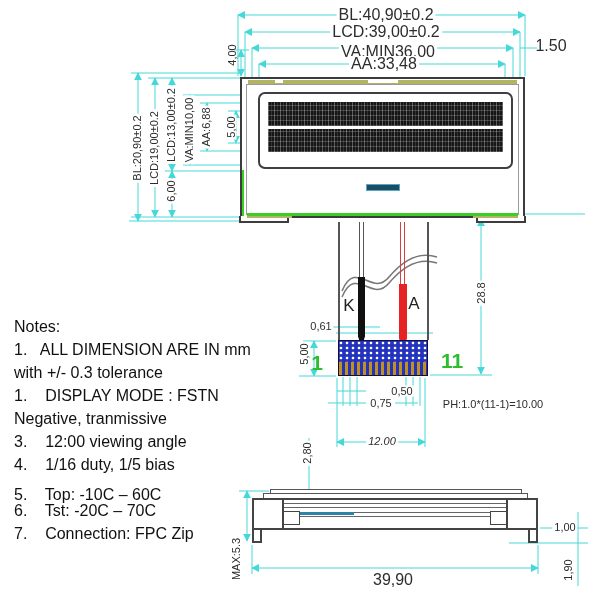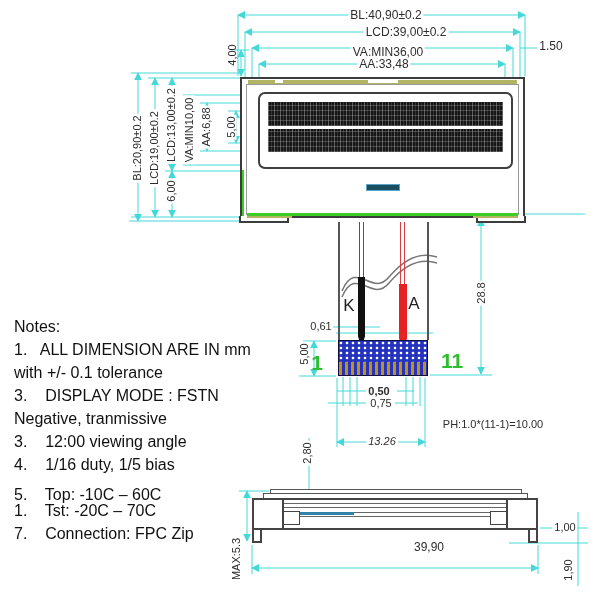"BL:40,90±0.2" .lg { font-size: 12px -> 16px }
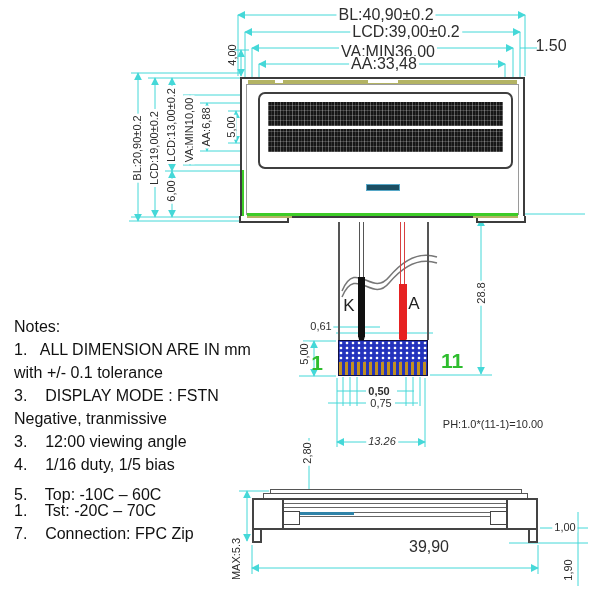"LCD:39,00±0.2" div.lbl { left: 406px -> 386px }
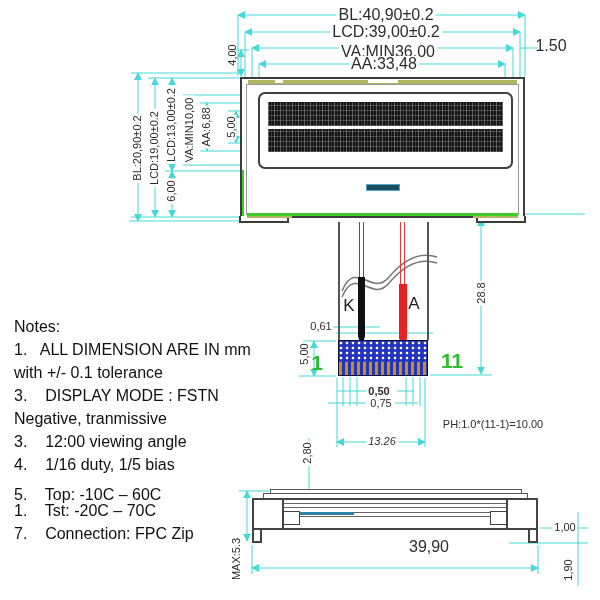"with +/- 0.1 tolerance" div.note { text: 0.1 -> 0.3 }
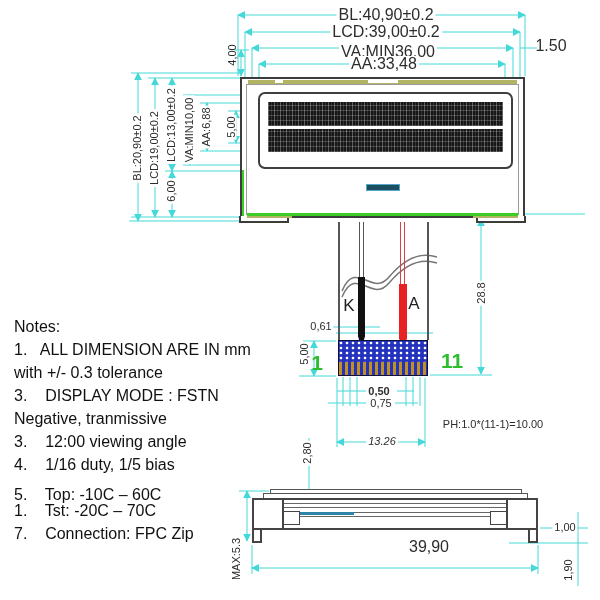"3. DISPLAY MODE : FSTN" div.note { text: 3 -> 1 }
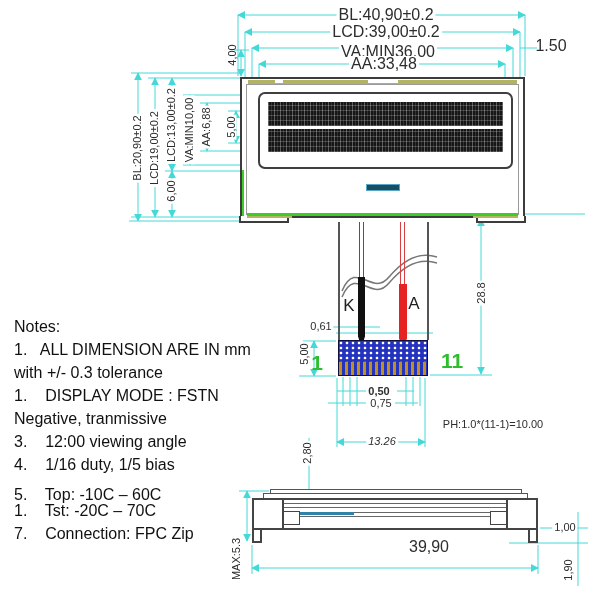"0,50" div.lbl { font-weight: bold -> none; left: 379px -> 402px }
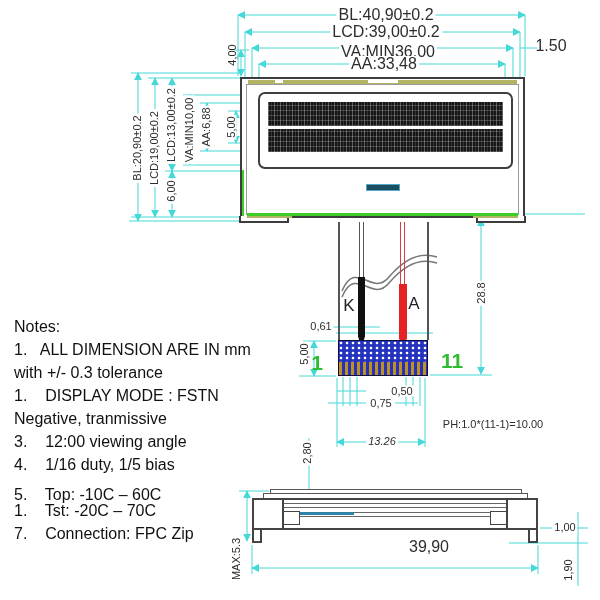"PH:1.0*(11-1)=10.00" div.lbl { top: 424px -> 404px }
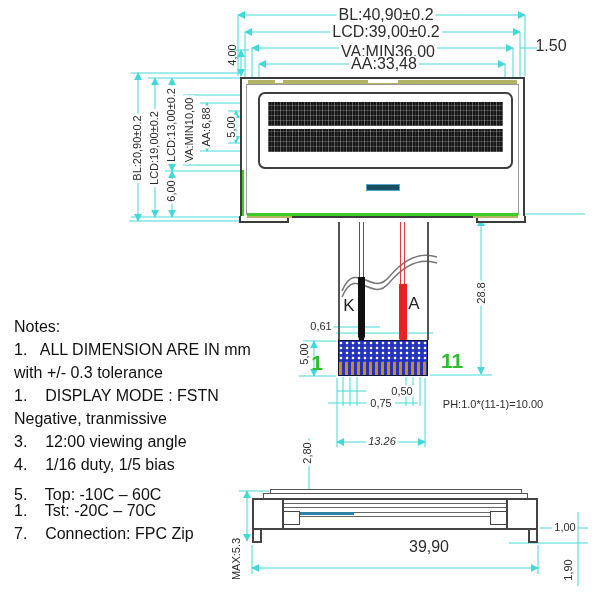"13.26" div.lbl { text: 13.26 -> 12.00 }
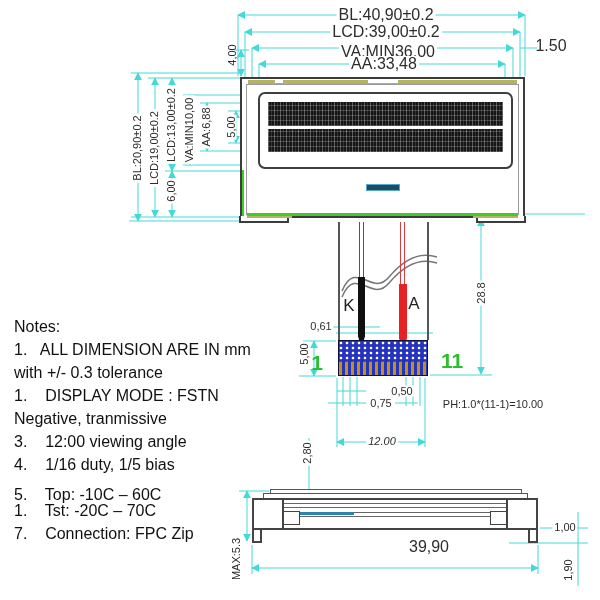"1. Tst: -20C – 70C" div.note { text: 1 -> 6 }
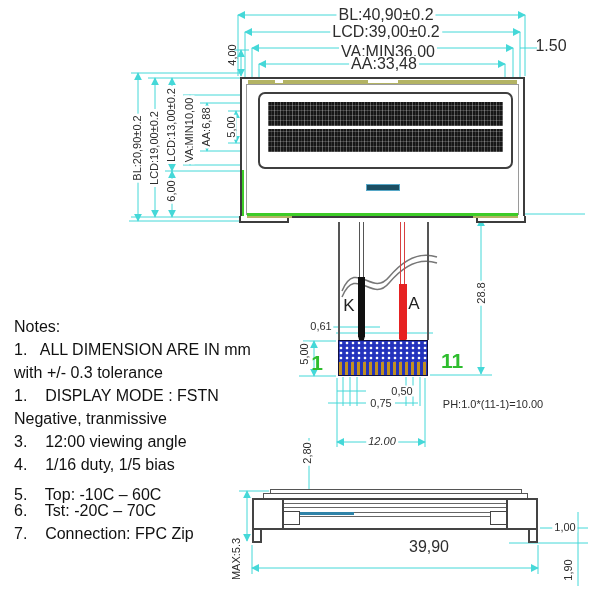"39,90" div.lbl { margin-left: 36px -> none; top: 547px -> 580px }
